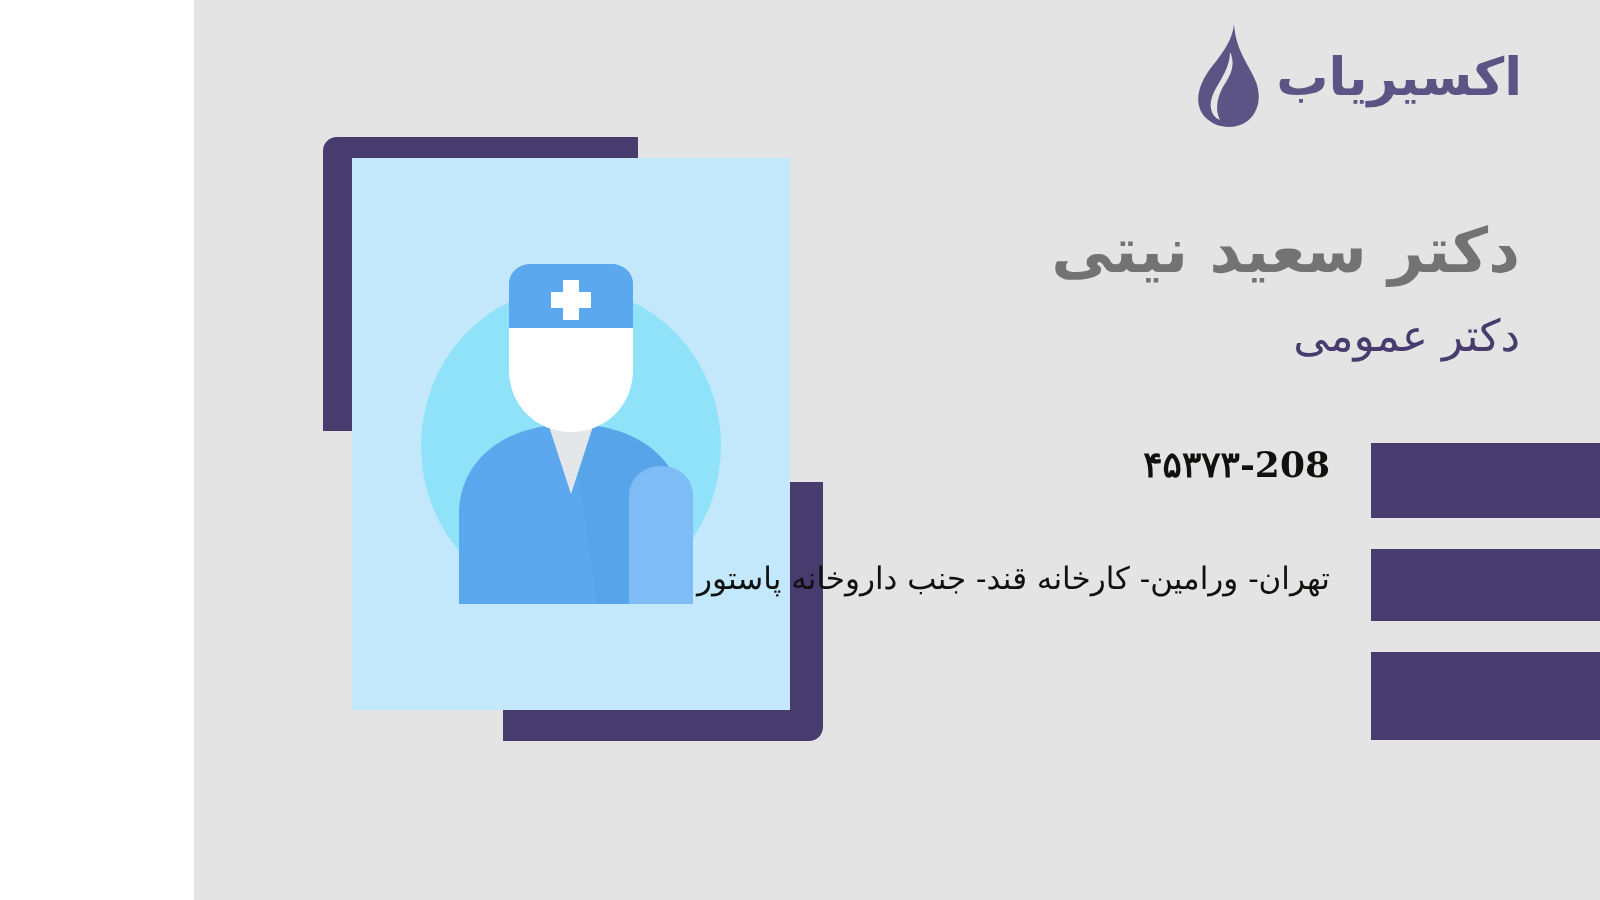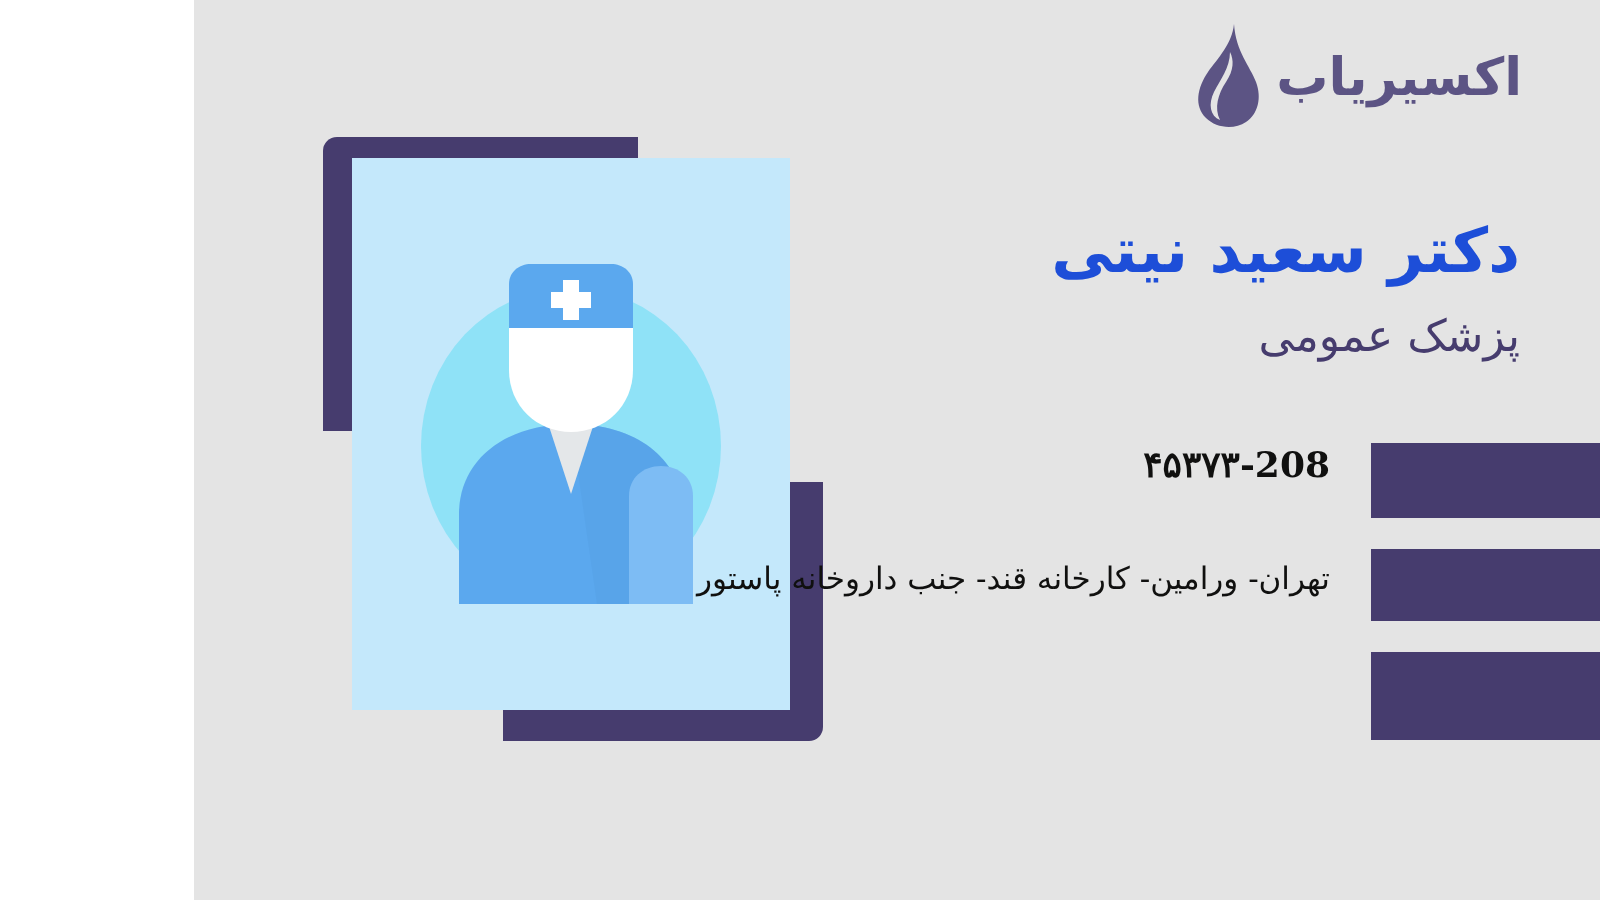"دکتر سعید نیتی" .doctor-name { color: #1d4ed8 -> #737373 }
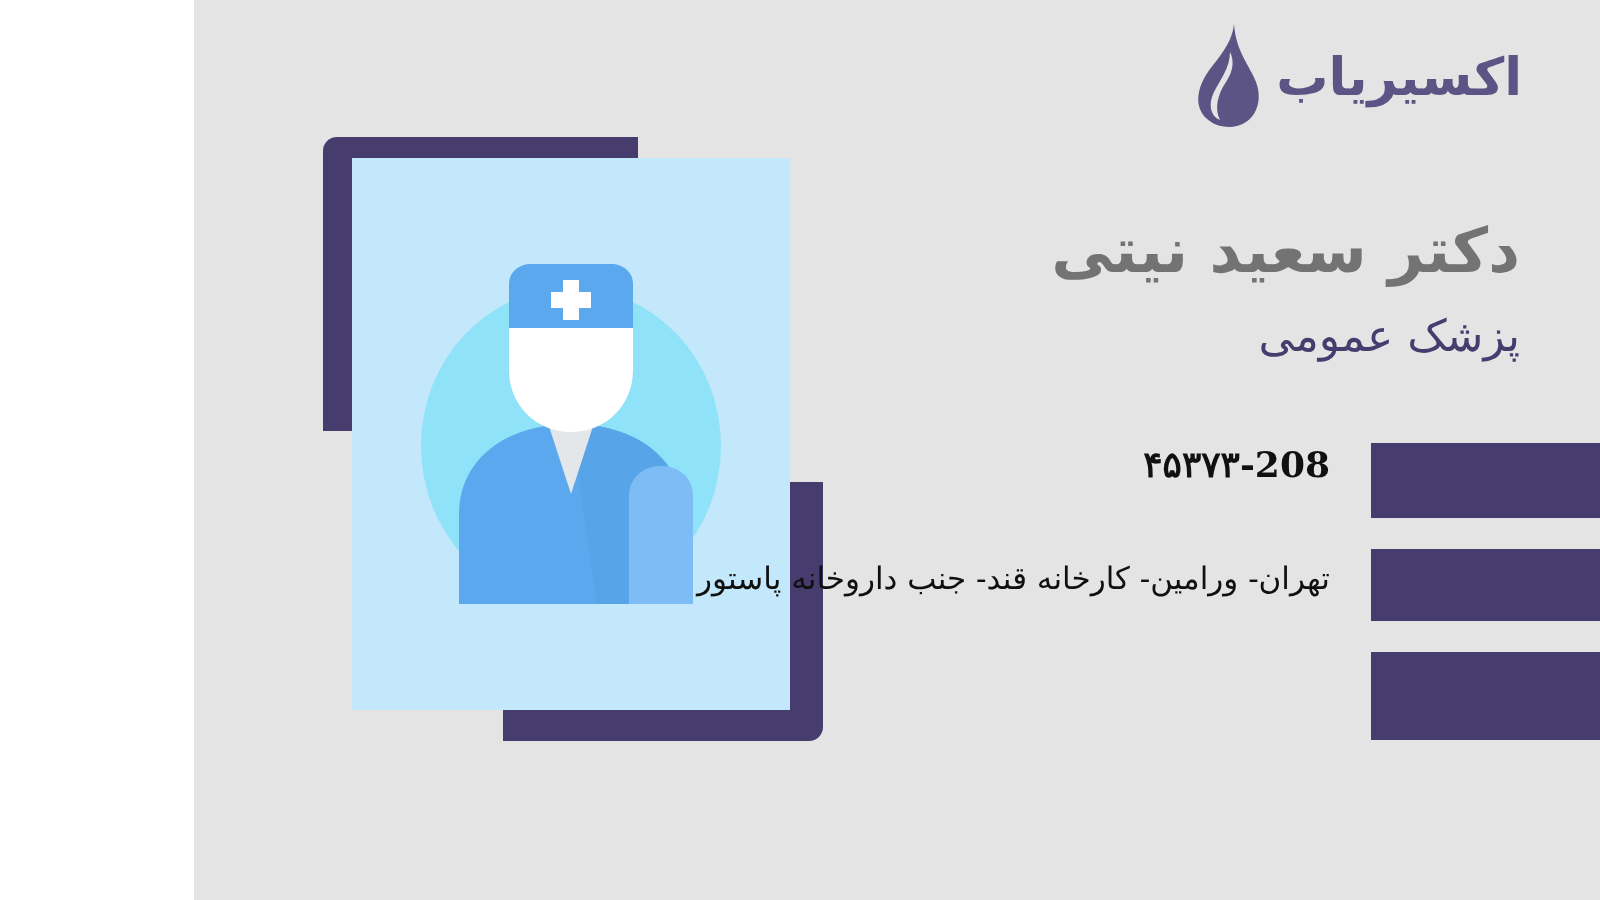"پزشک عمومی" div.doctor-specialty { text: پزشک -> دکتر }
